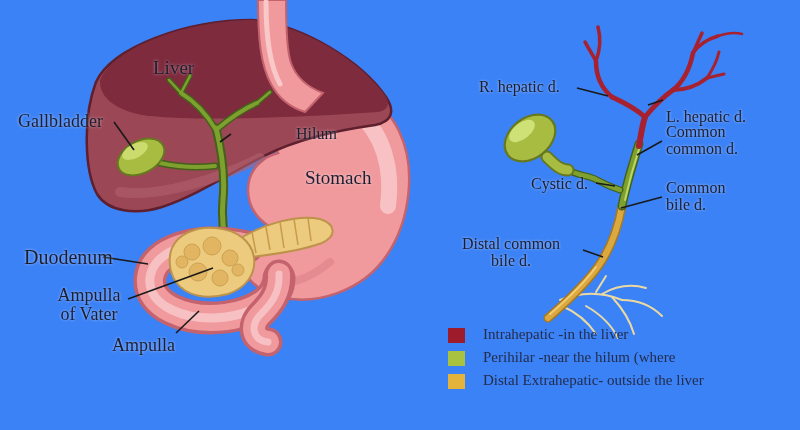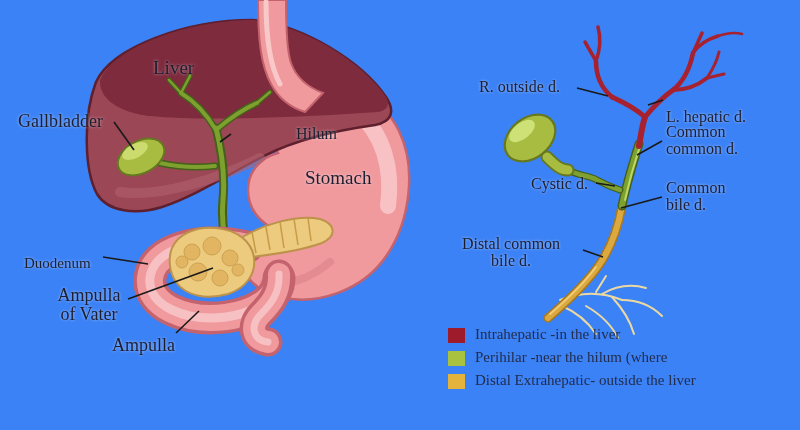"R. outside d." div.lbl { text: outside -> hepatic }
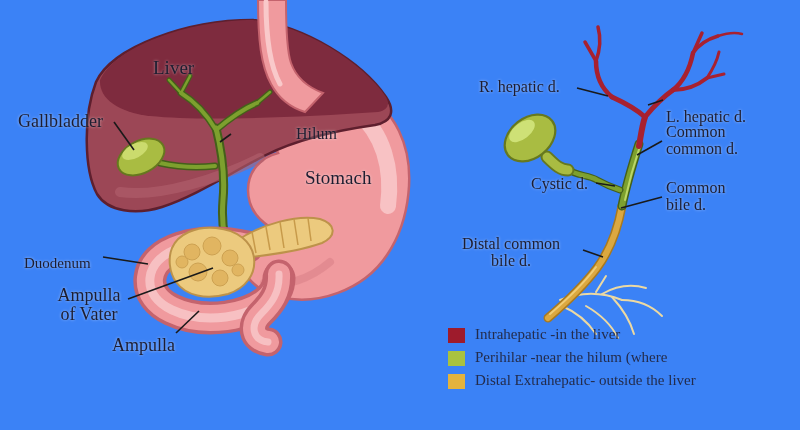"Duodenum" div.lbl { font-size: 15px -> 20px; margin-top: 8px -> none }
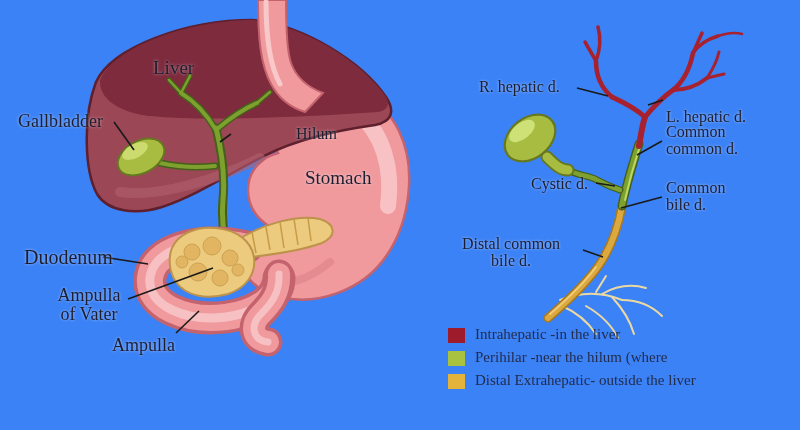"Intrahepatic -in the liver" .legend-row { gap: 10px -> 18px }
